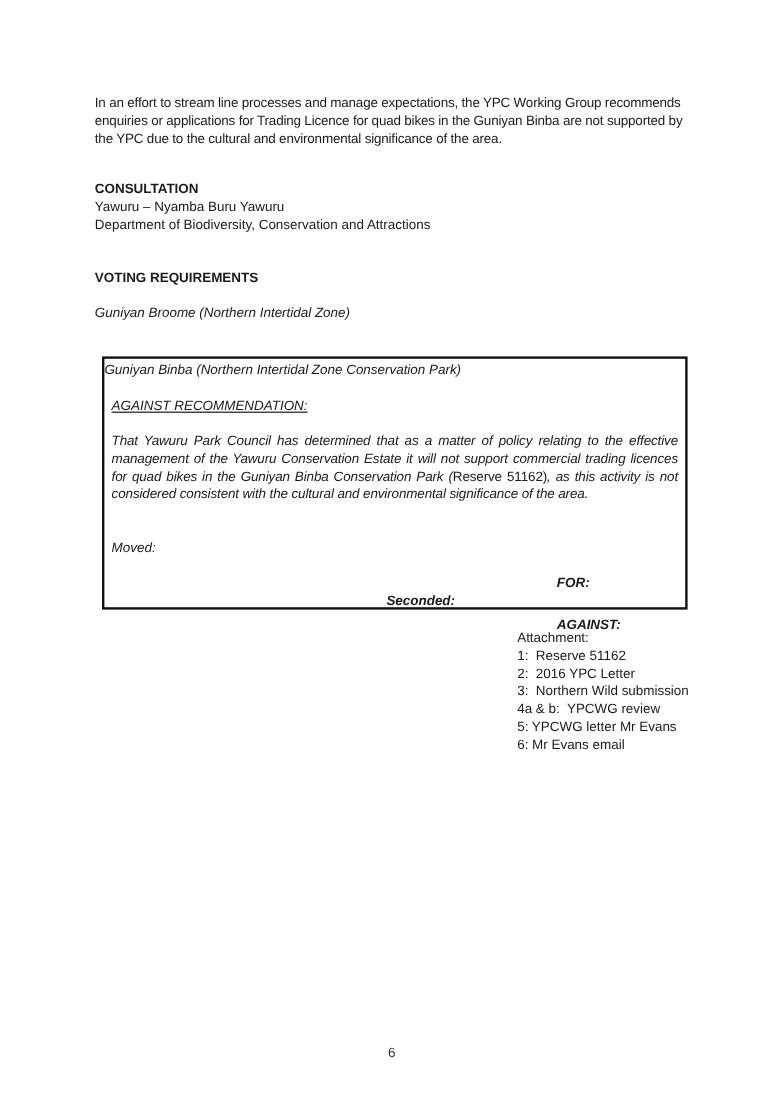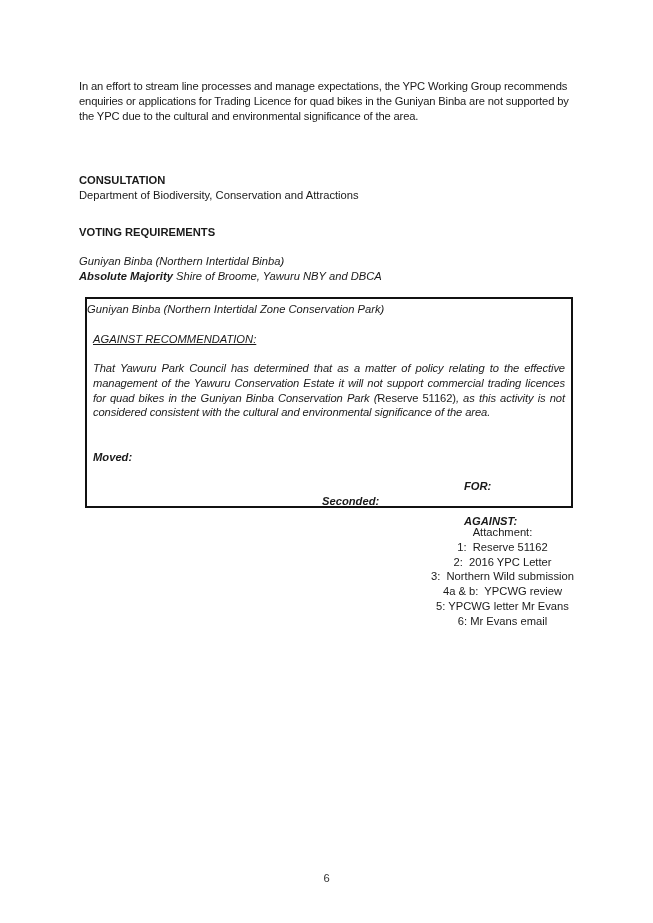"CONSULTATION" .section-consult { margin-top: 22px -> none }
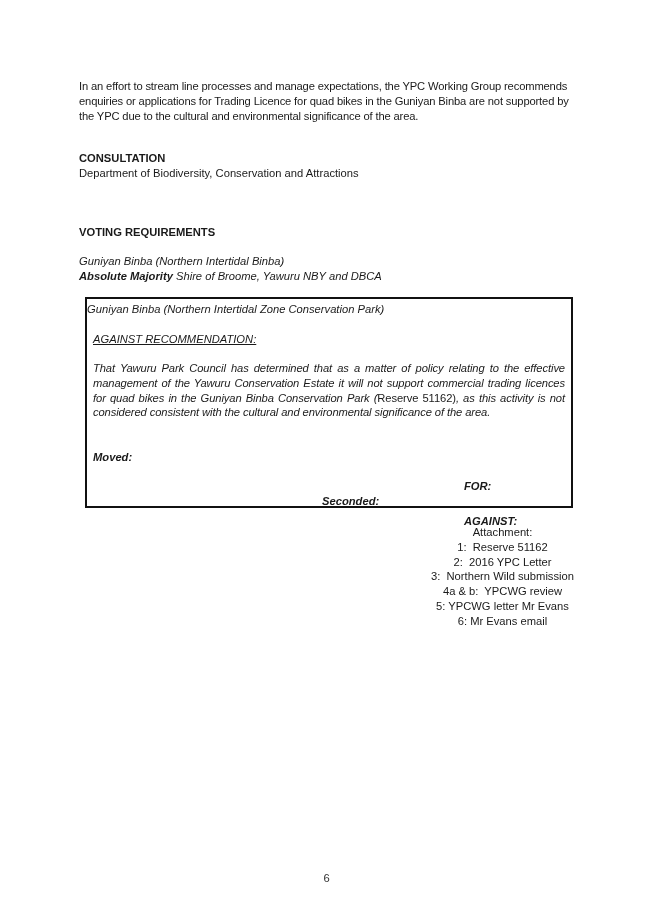"Yawuru – Nyamba Buru Yawuru" div { html: none -> <div>Yawuru – Nyamba Buru Yawuru</div> }
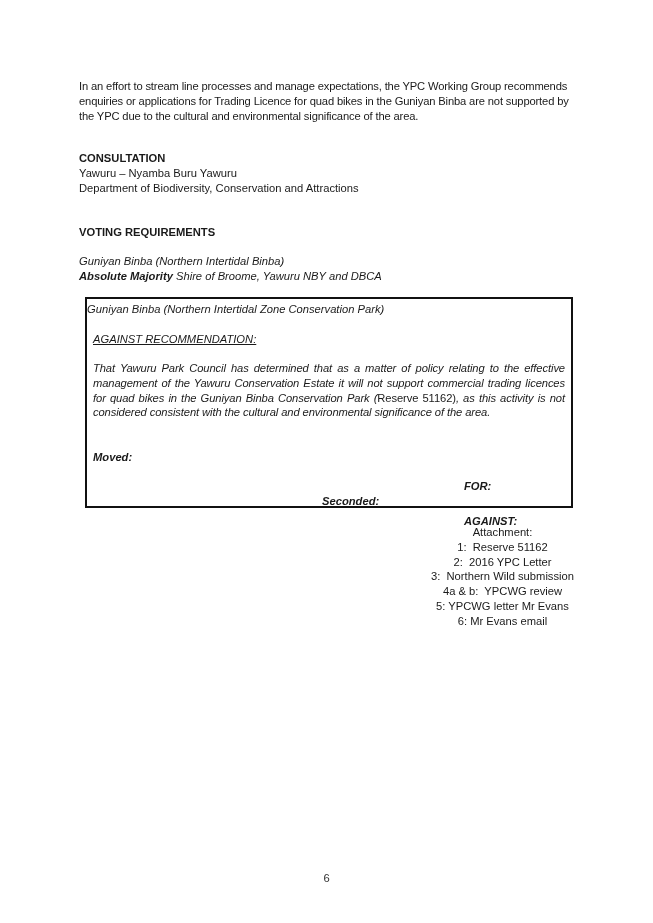"Guniyan Binba (Northern Intertidal" div.italic { text: Binba (Northern Intertidal Binba -> Broome (Northern Intertidal Zone }
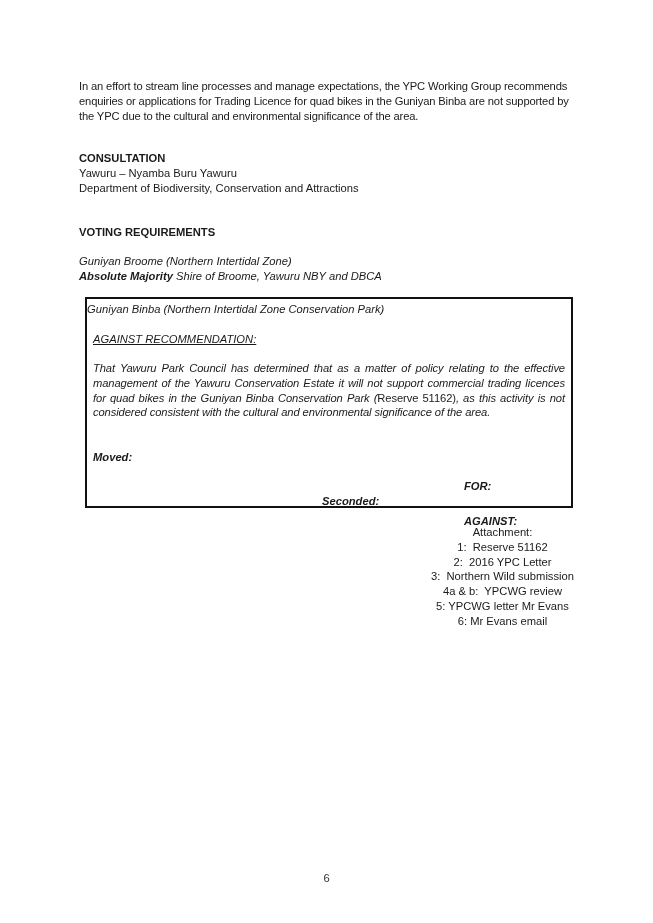"Absolute Majority Shire of Broome," div.italic { html: <div><span>Absolute Majority</span><span> Shire of Broome, Yawuru NBY and DBCA</span></div> -> none }
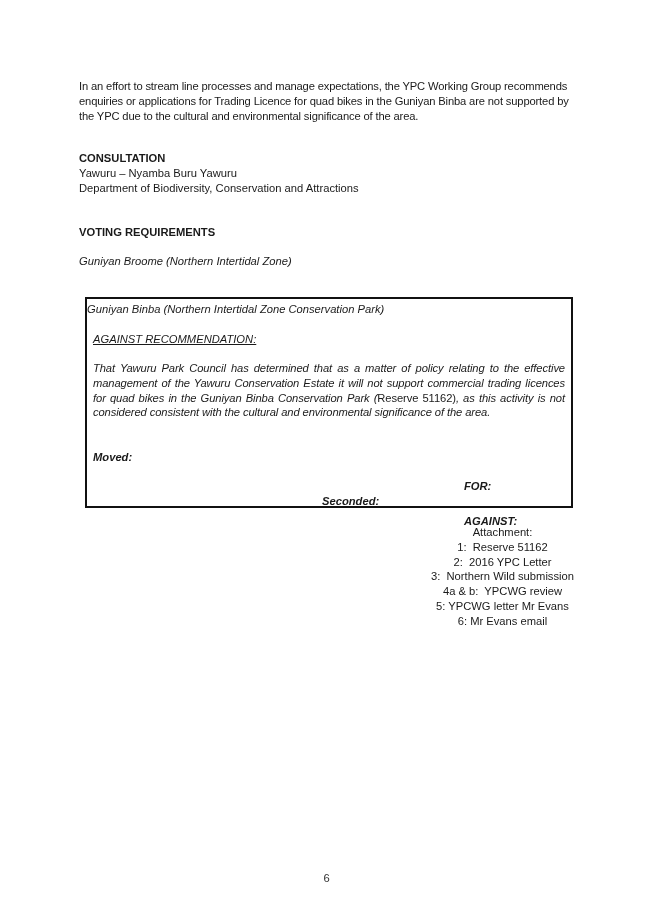"Moved:" .moved { font-weight: bold -> normal }
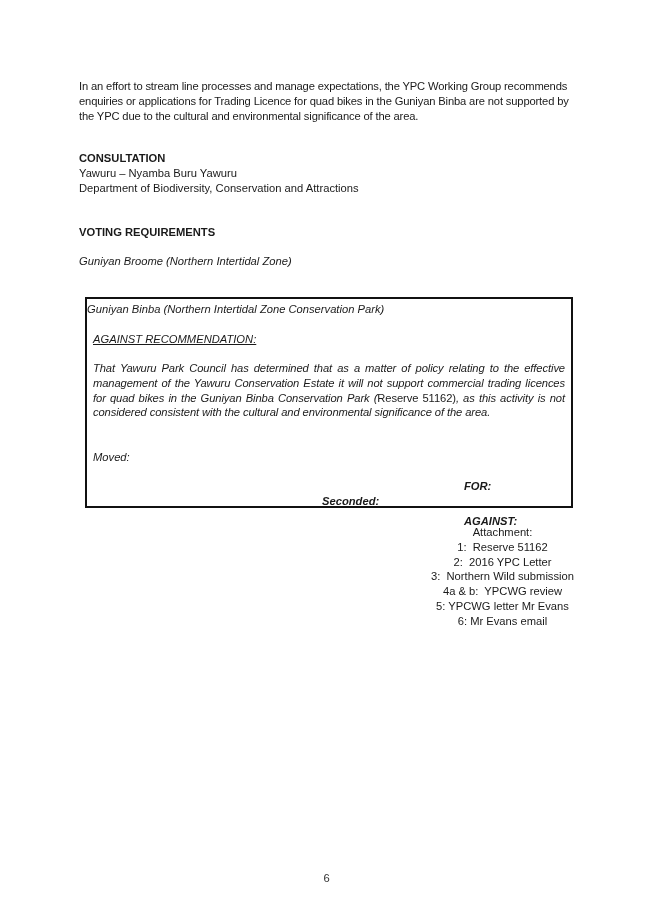"Attachment:" .attachments { text-align: center -> left }
